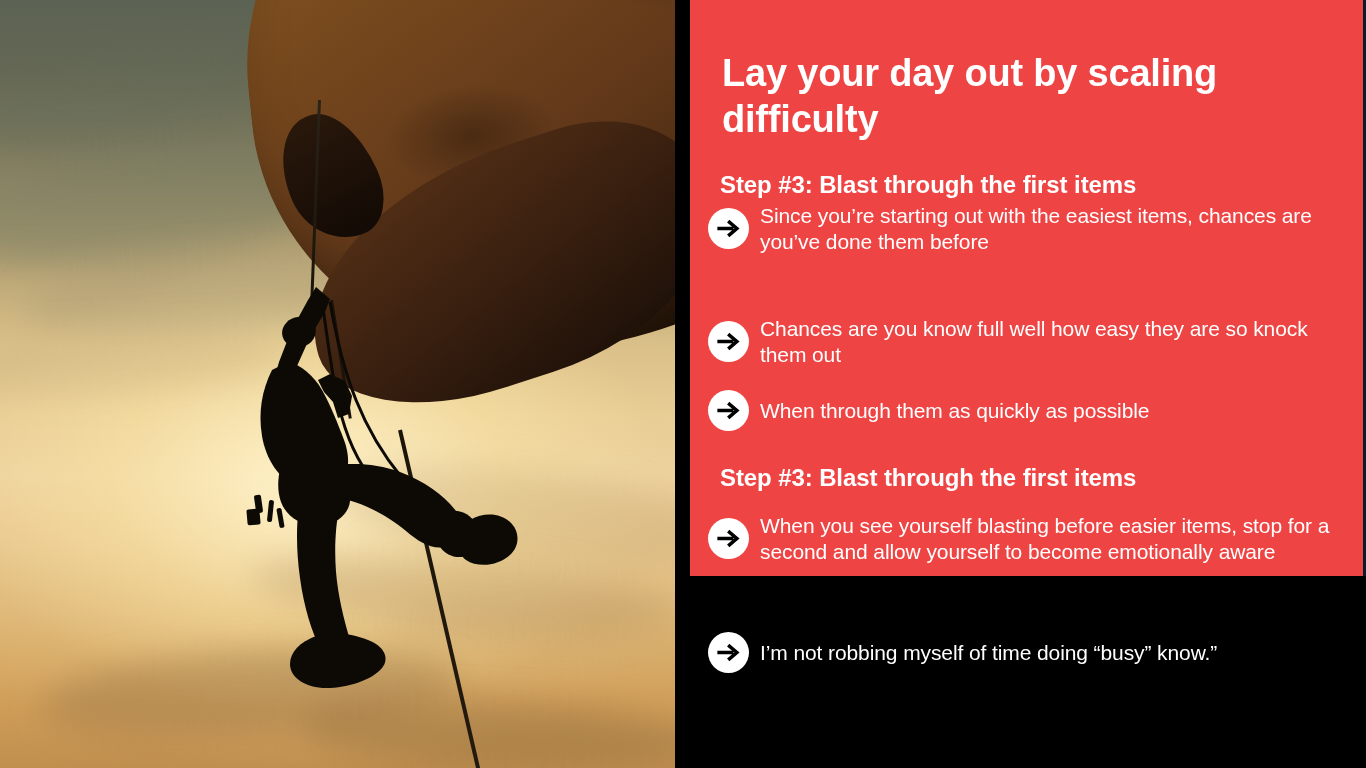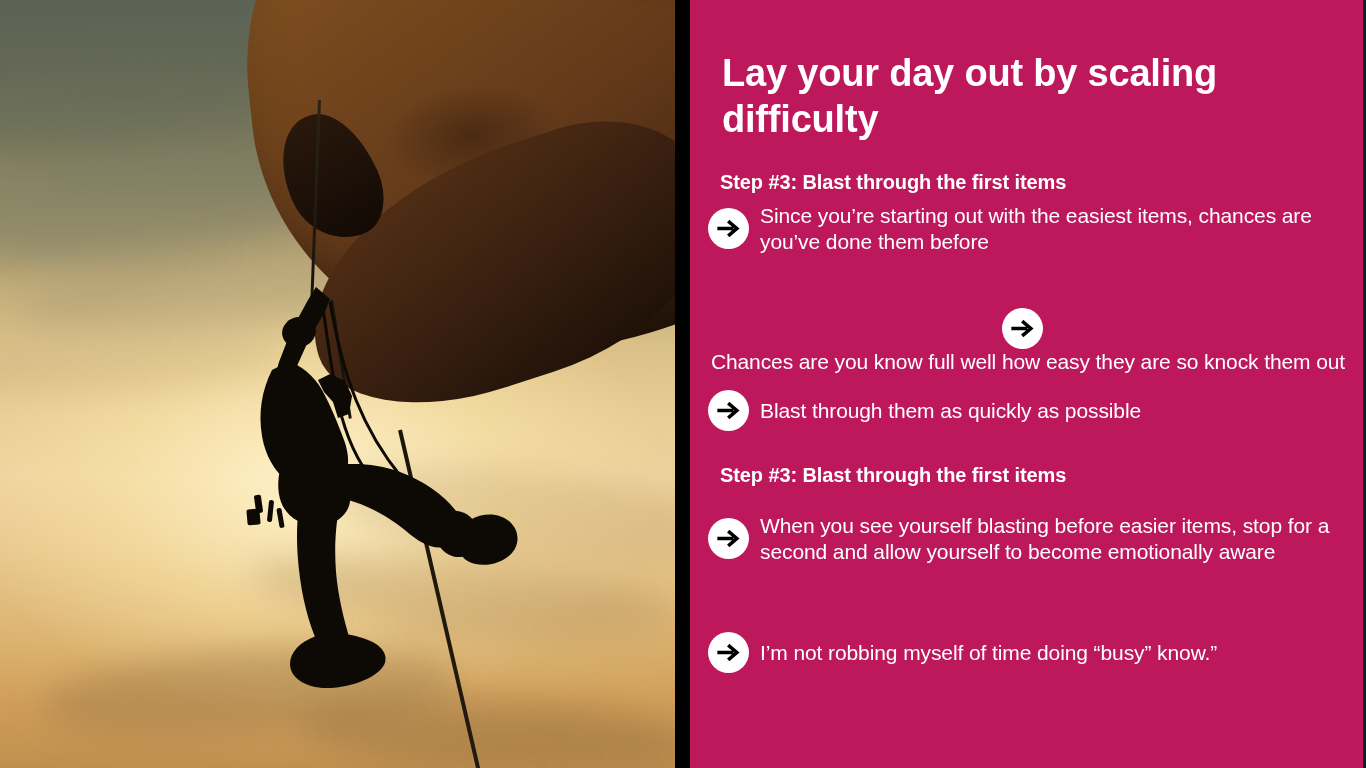"Lay your day out by" .panel { background: #be185d -> #ef4444; height: 768px -> 576px }
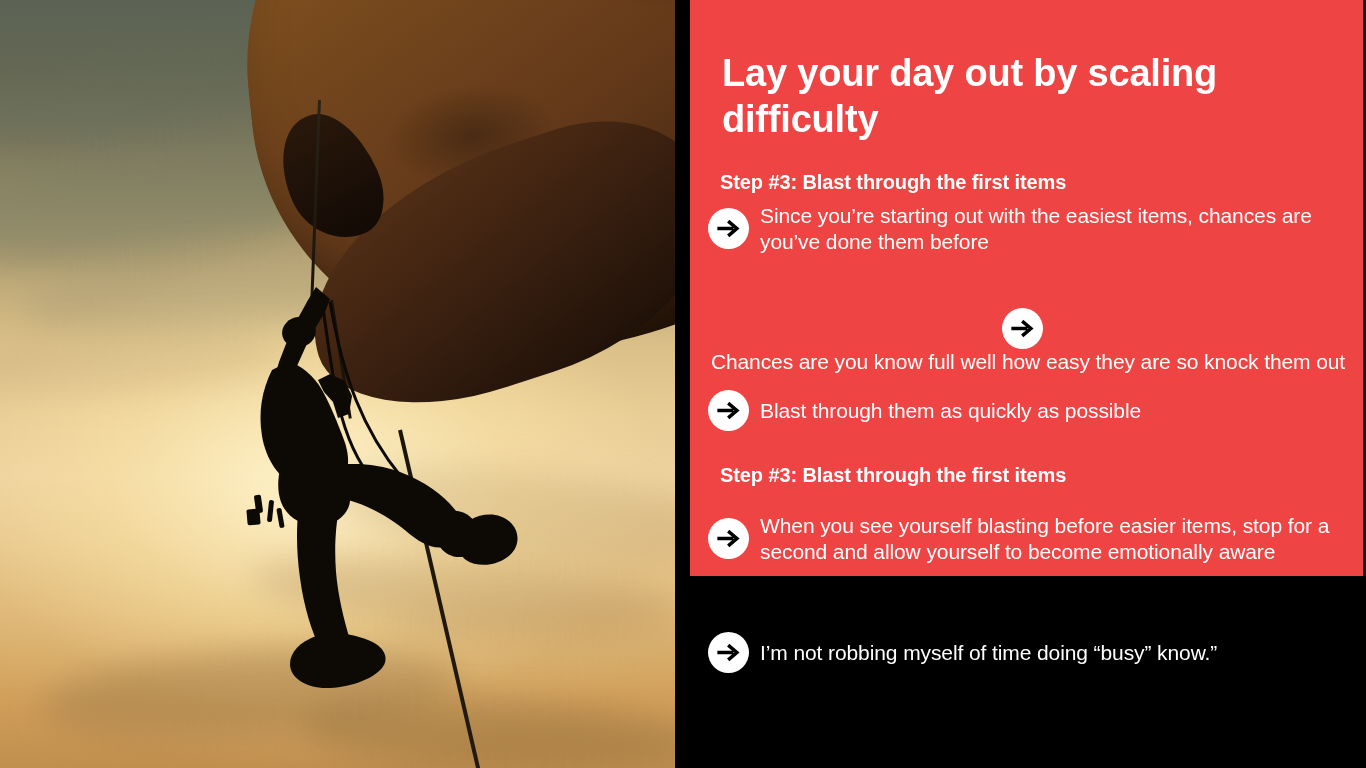"Step #3: Blast through the" .heading { font-size: 20px -> 24px }
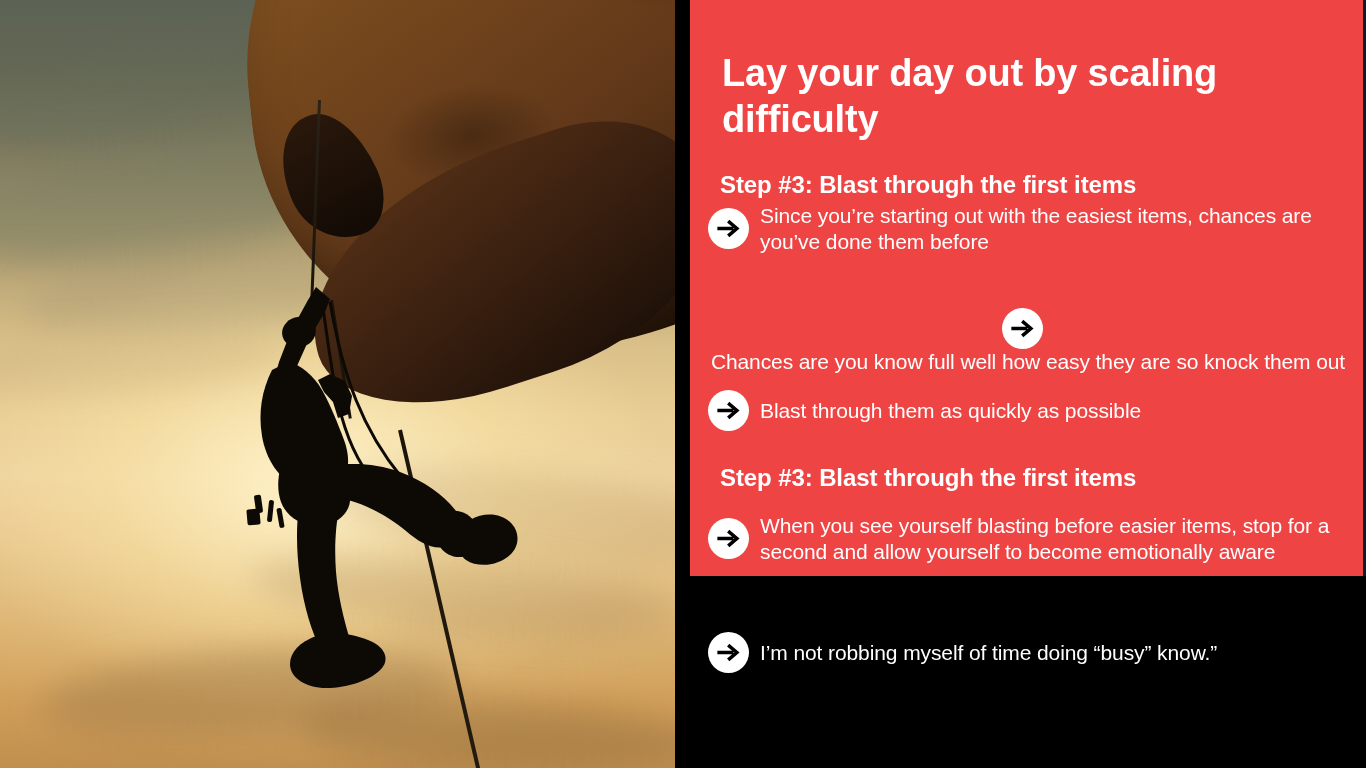"Chances are you know full" #bullet-2 { flex-direction: column -> none; top: 308px -> 316px }
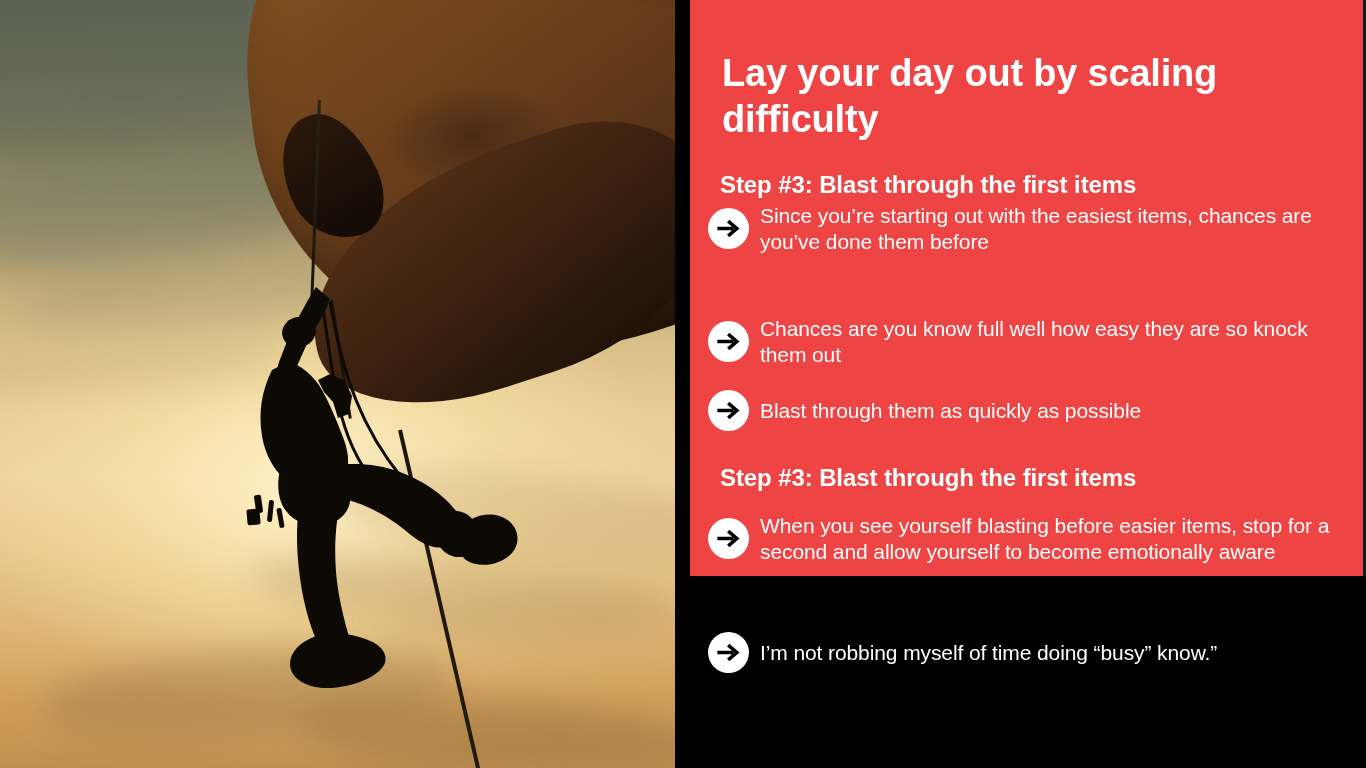"Blast through them as quickly" span.bullet-text { text: Blast -> When }
